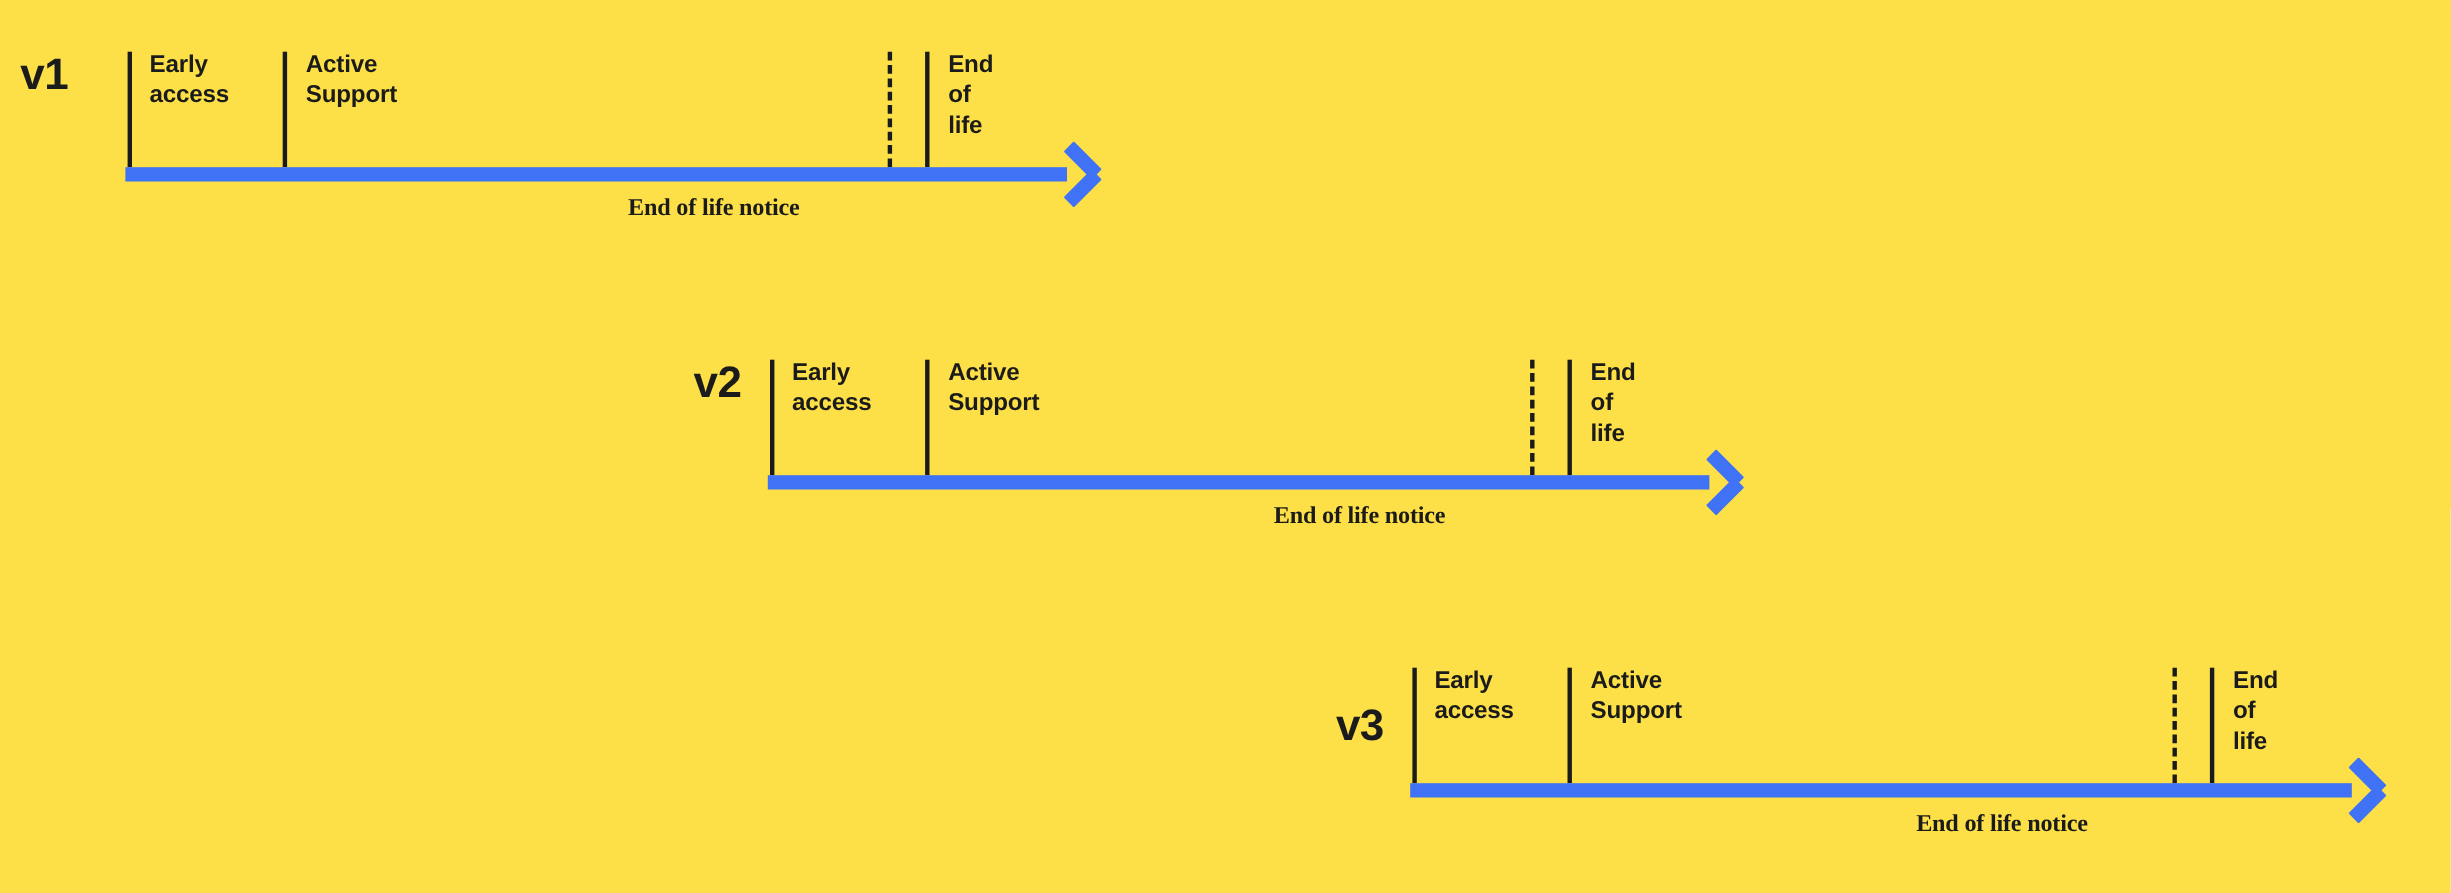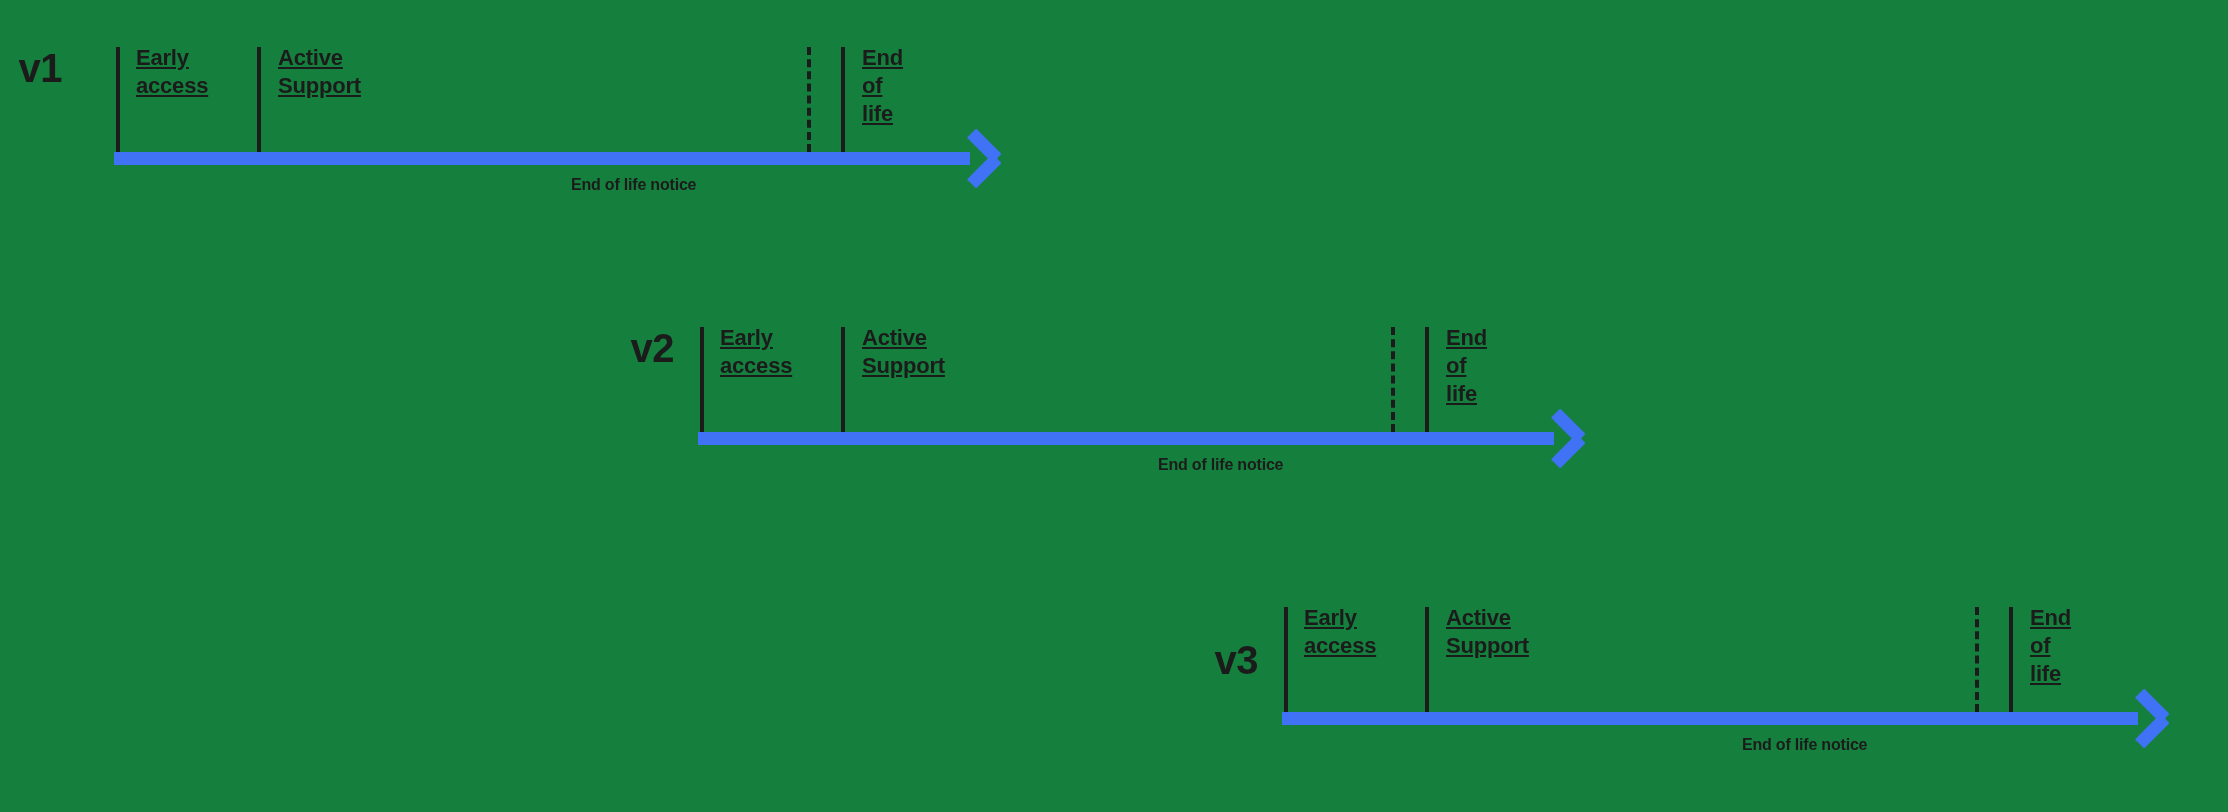"v1" #canvas { background: #15803d -> #fde047 }
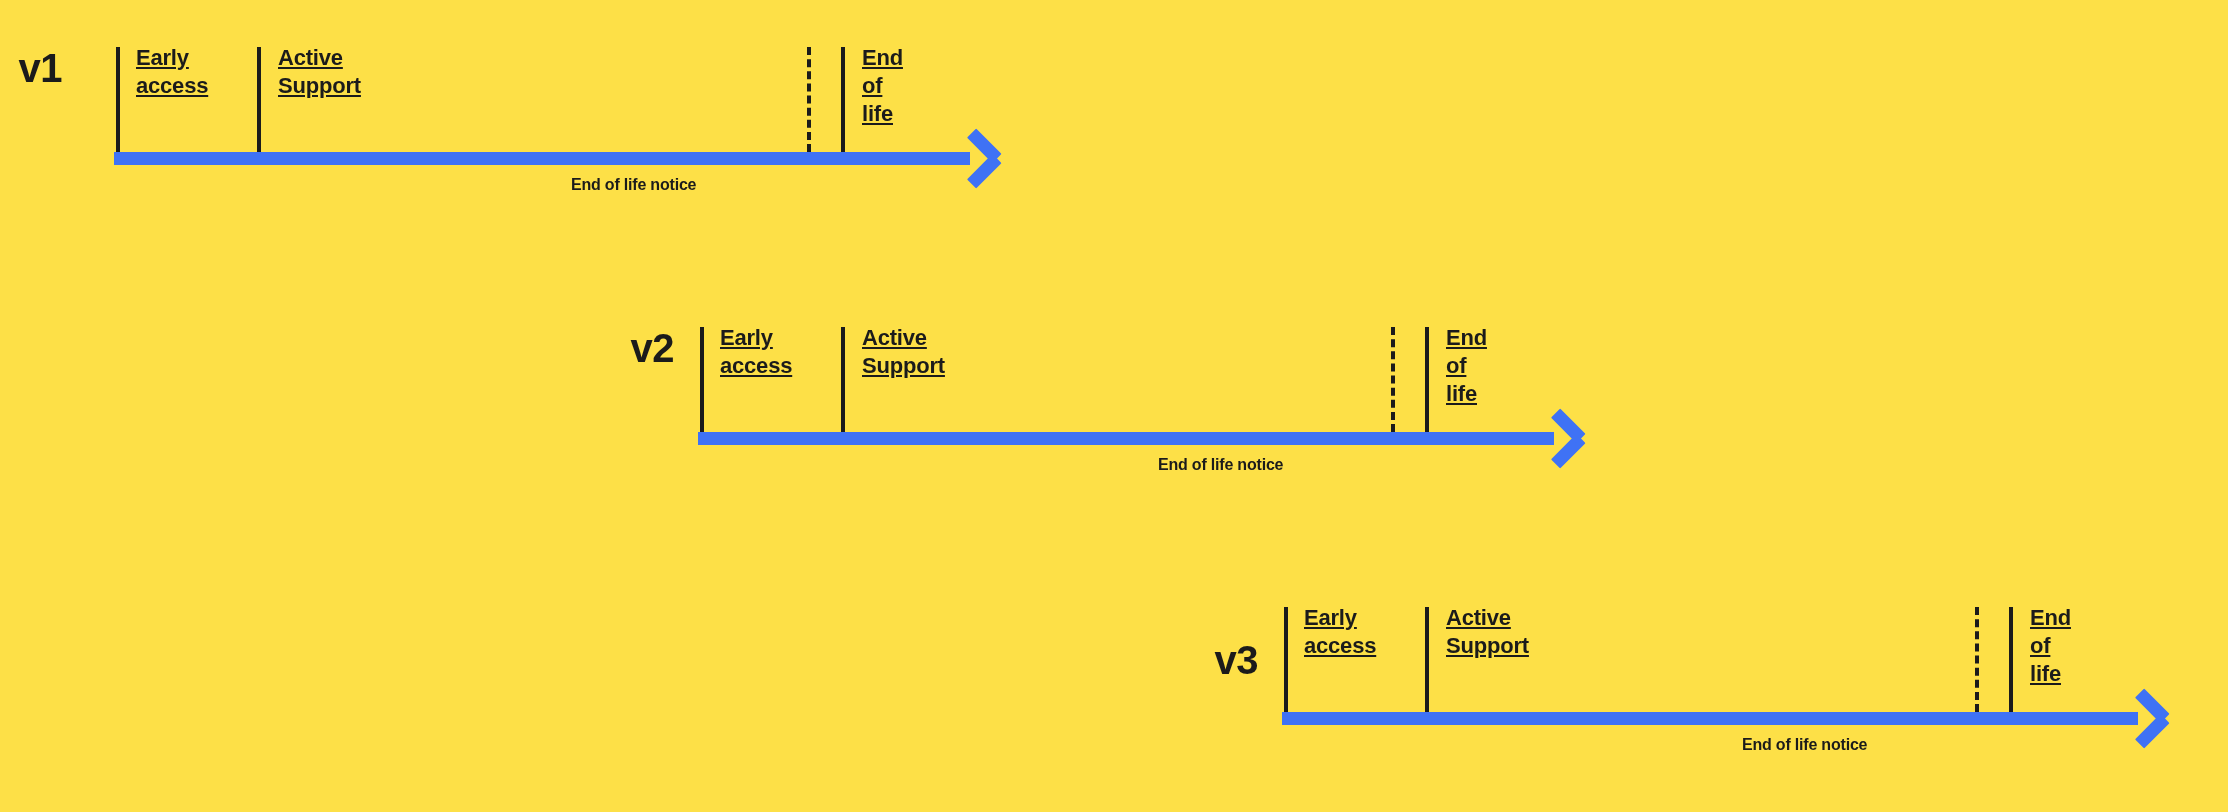"Early" .phase-label { text-decoration: underline -> none }
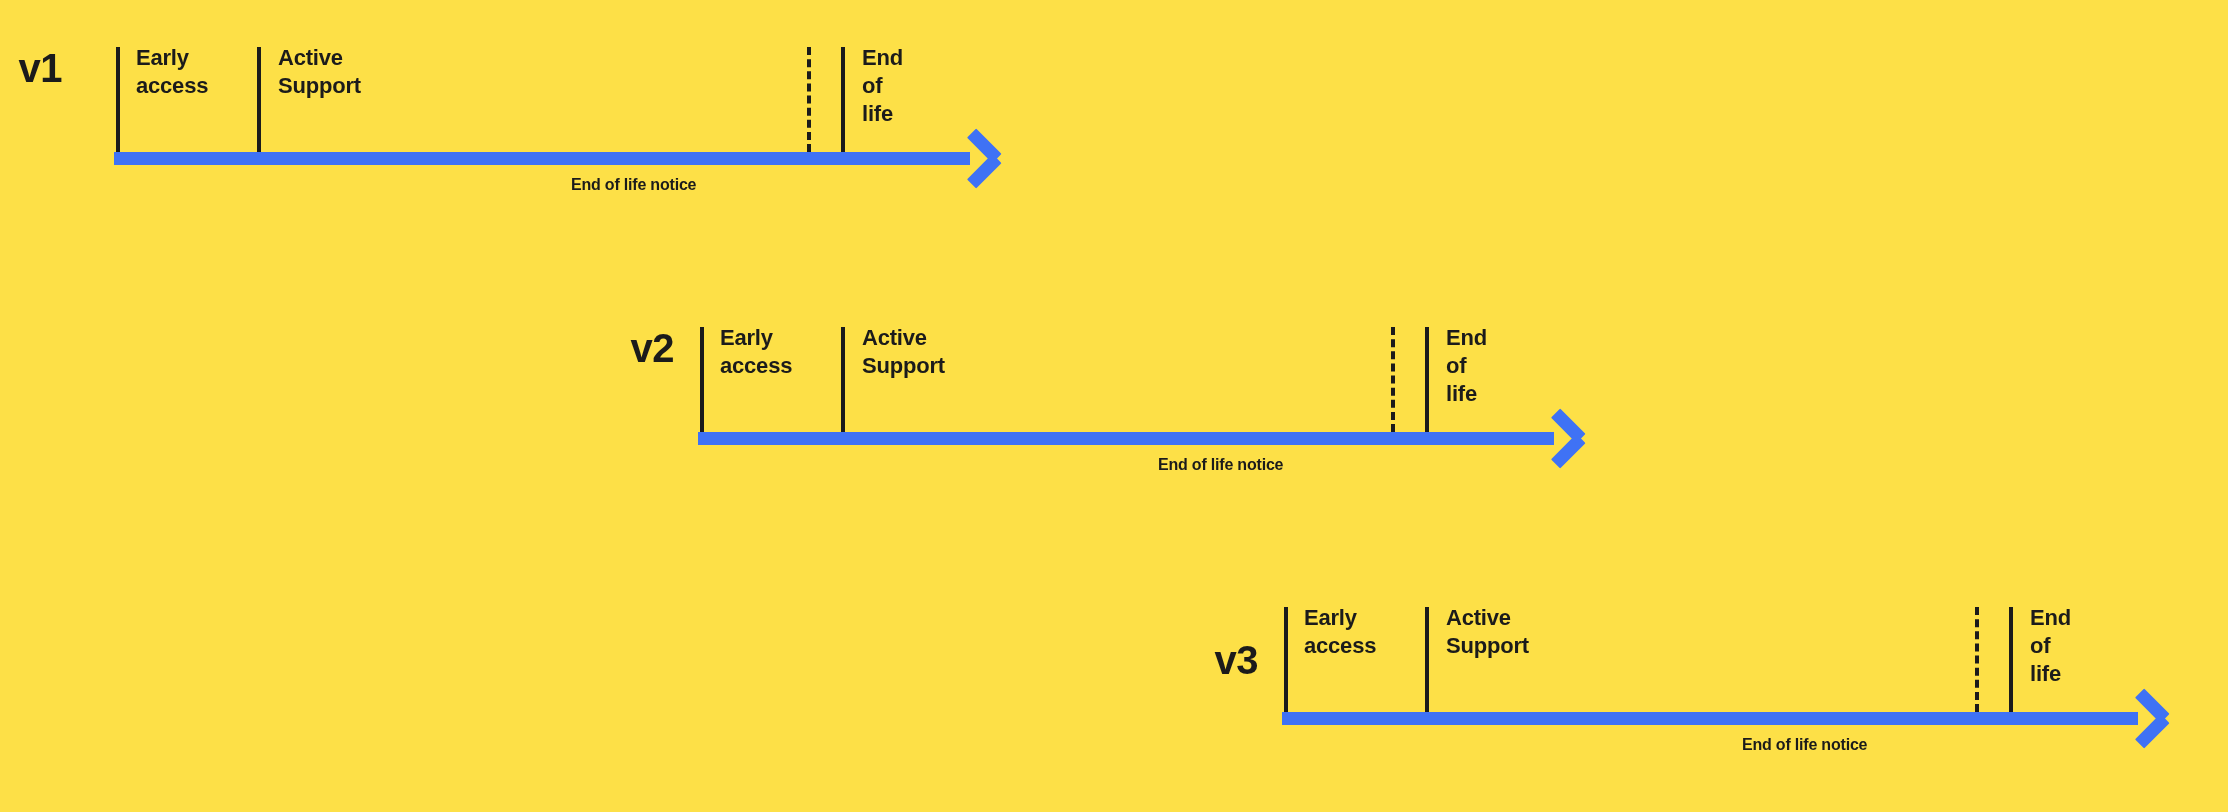"End of life notice" .notice-label { font-family: none -> Liberation Serif, serif; font-size: 16px -> 22px }
